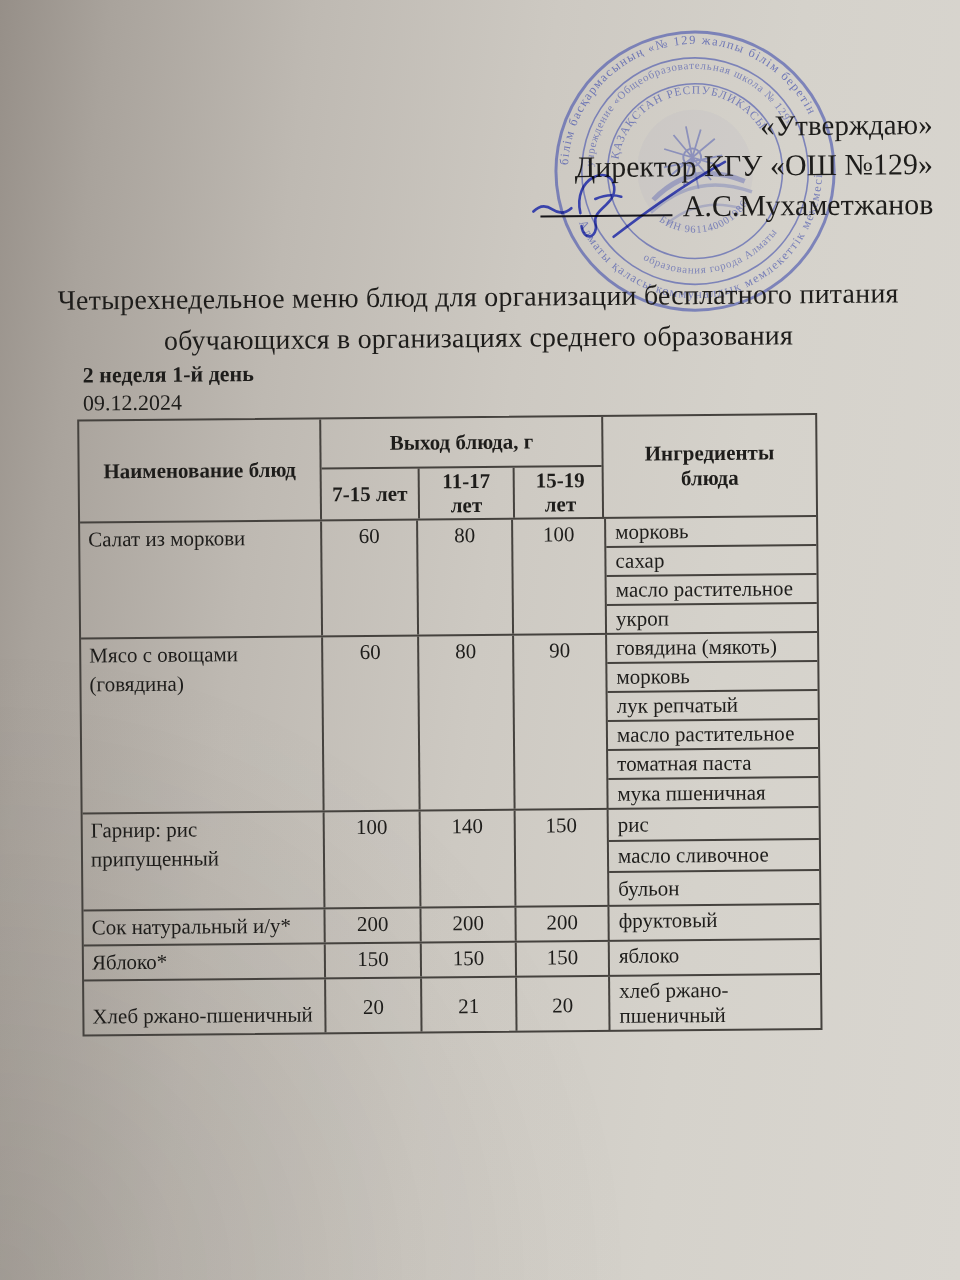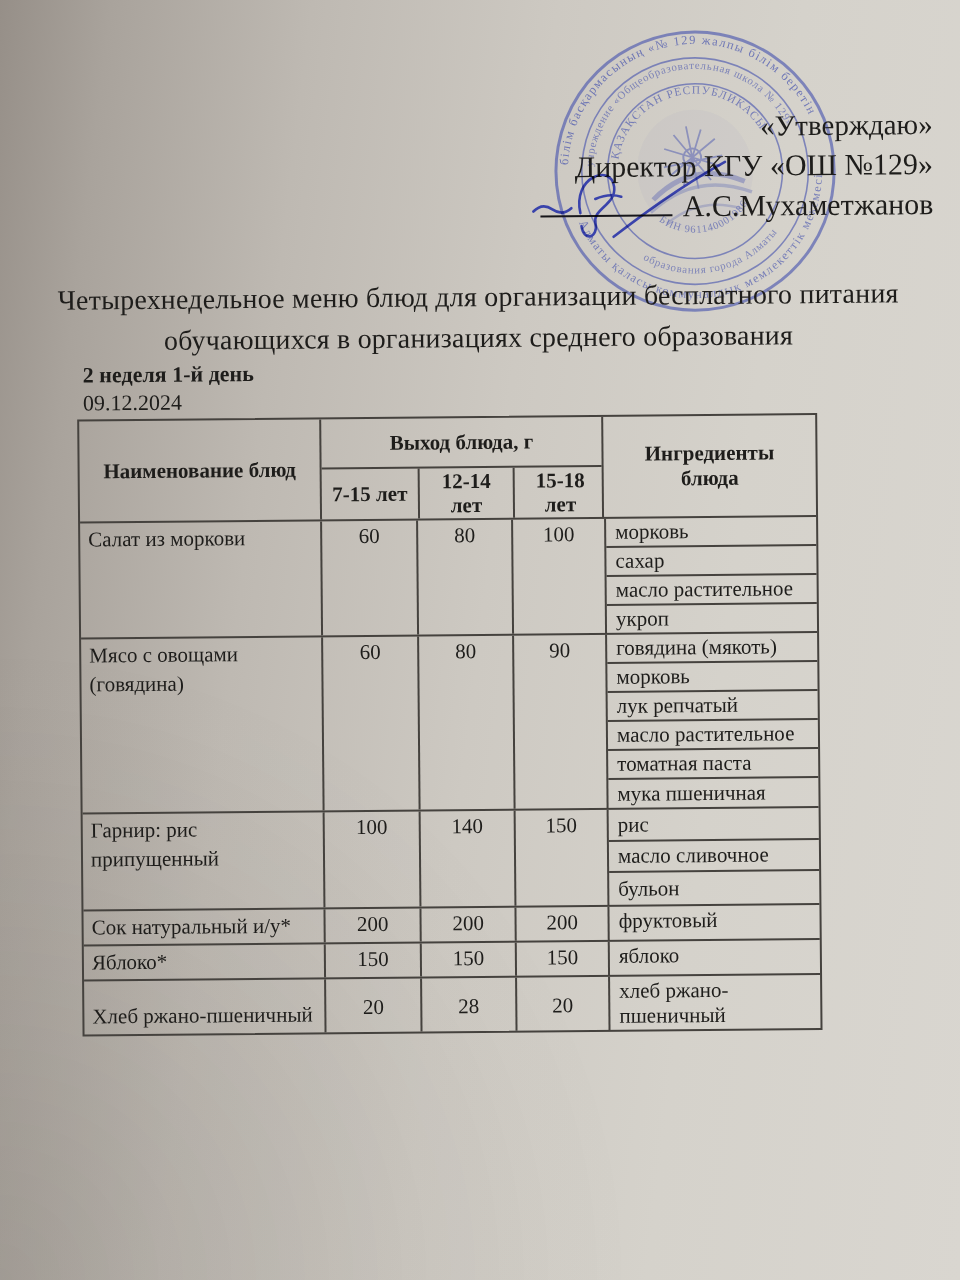"12-14 лет" div.th { text: 12-14 -> 11-17 }
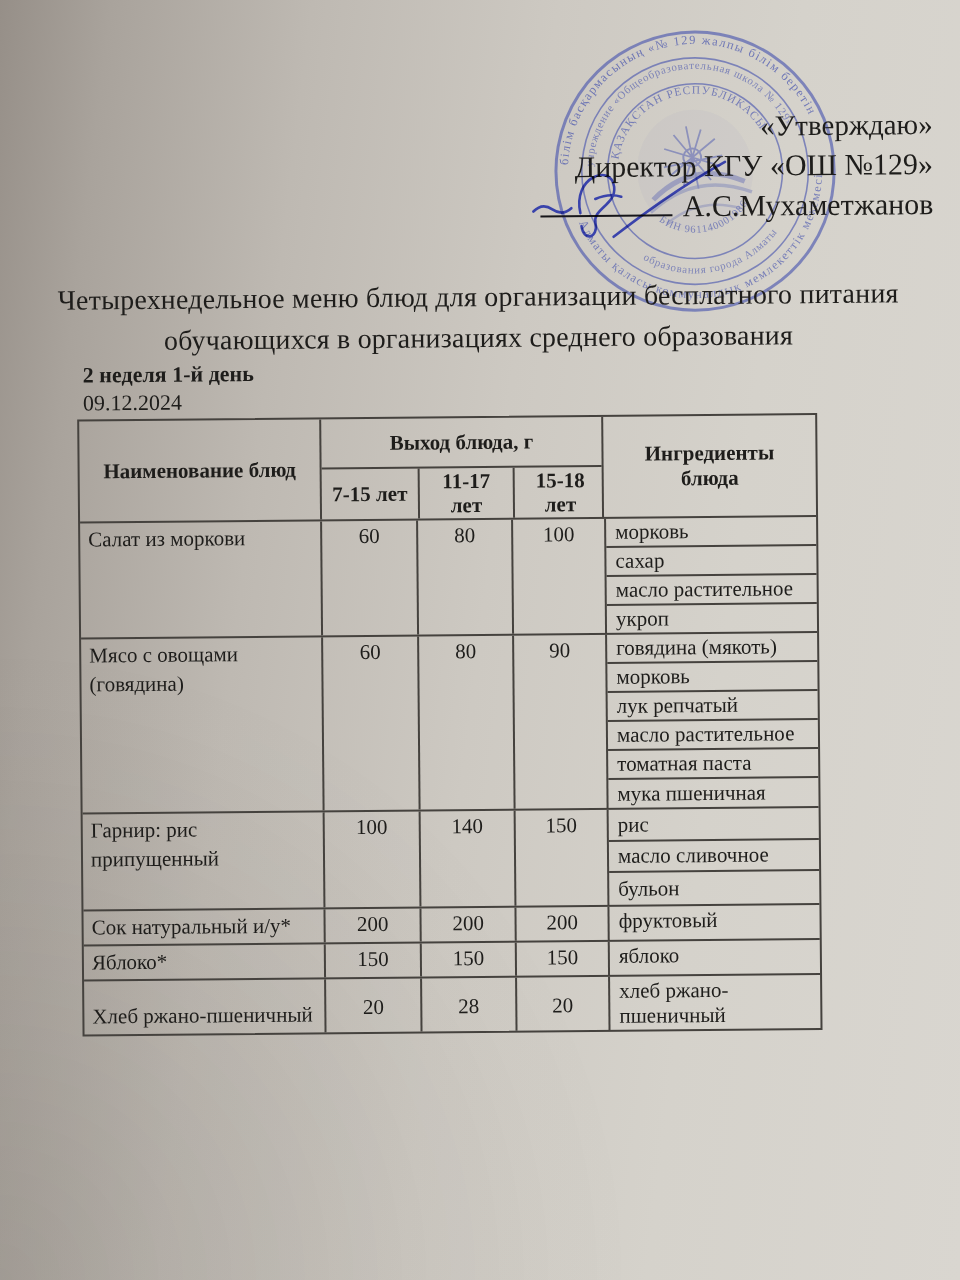"15-18 лет" div.th { text: 15-18 -> 15-19 }
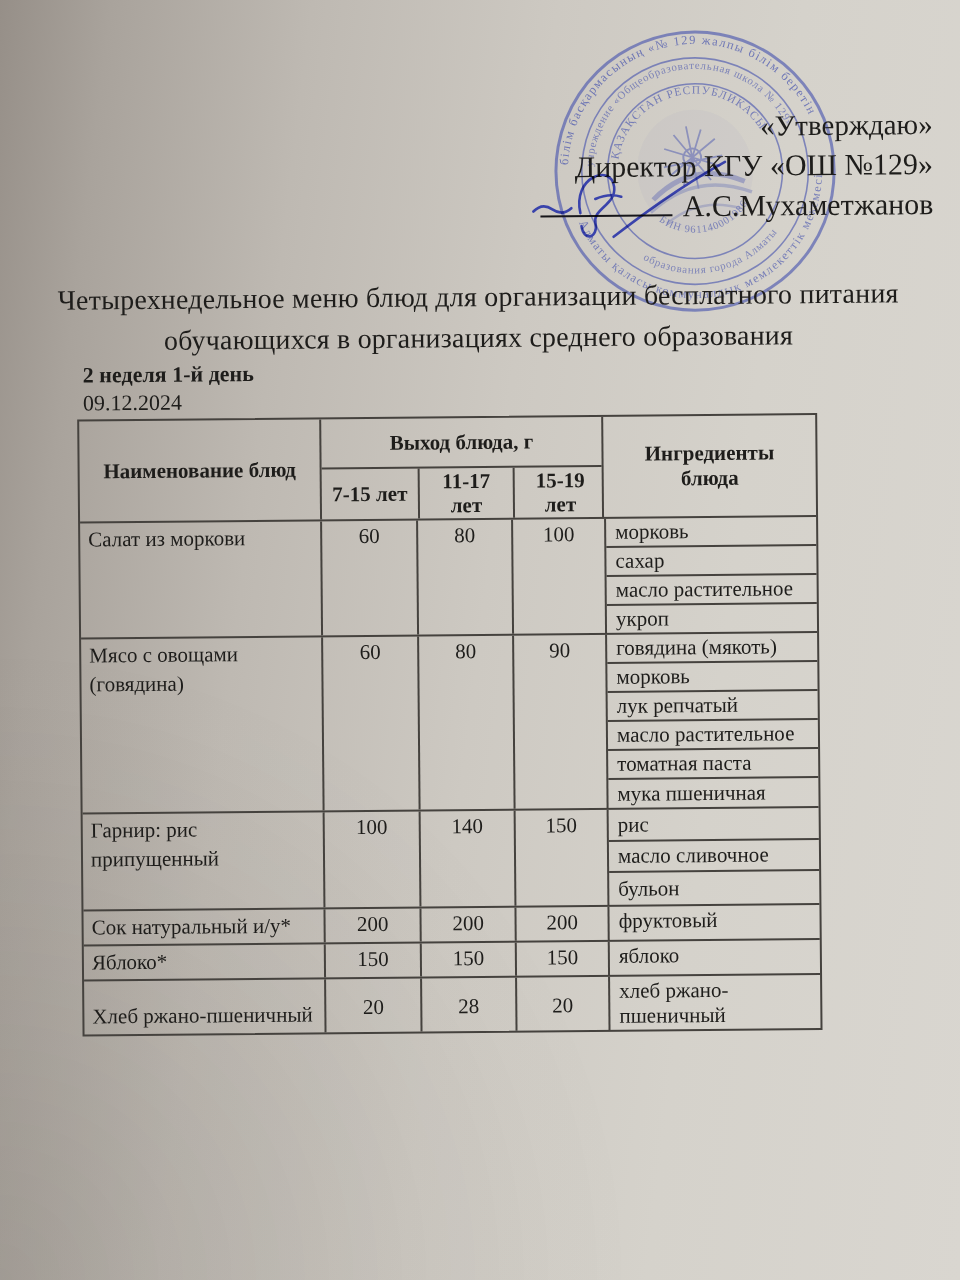"28" div.cell { text: 28 -> 21 }
